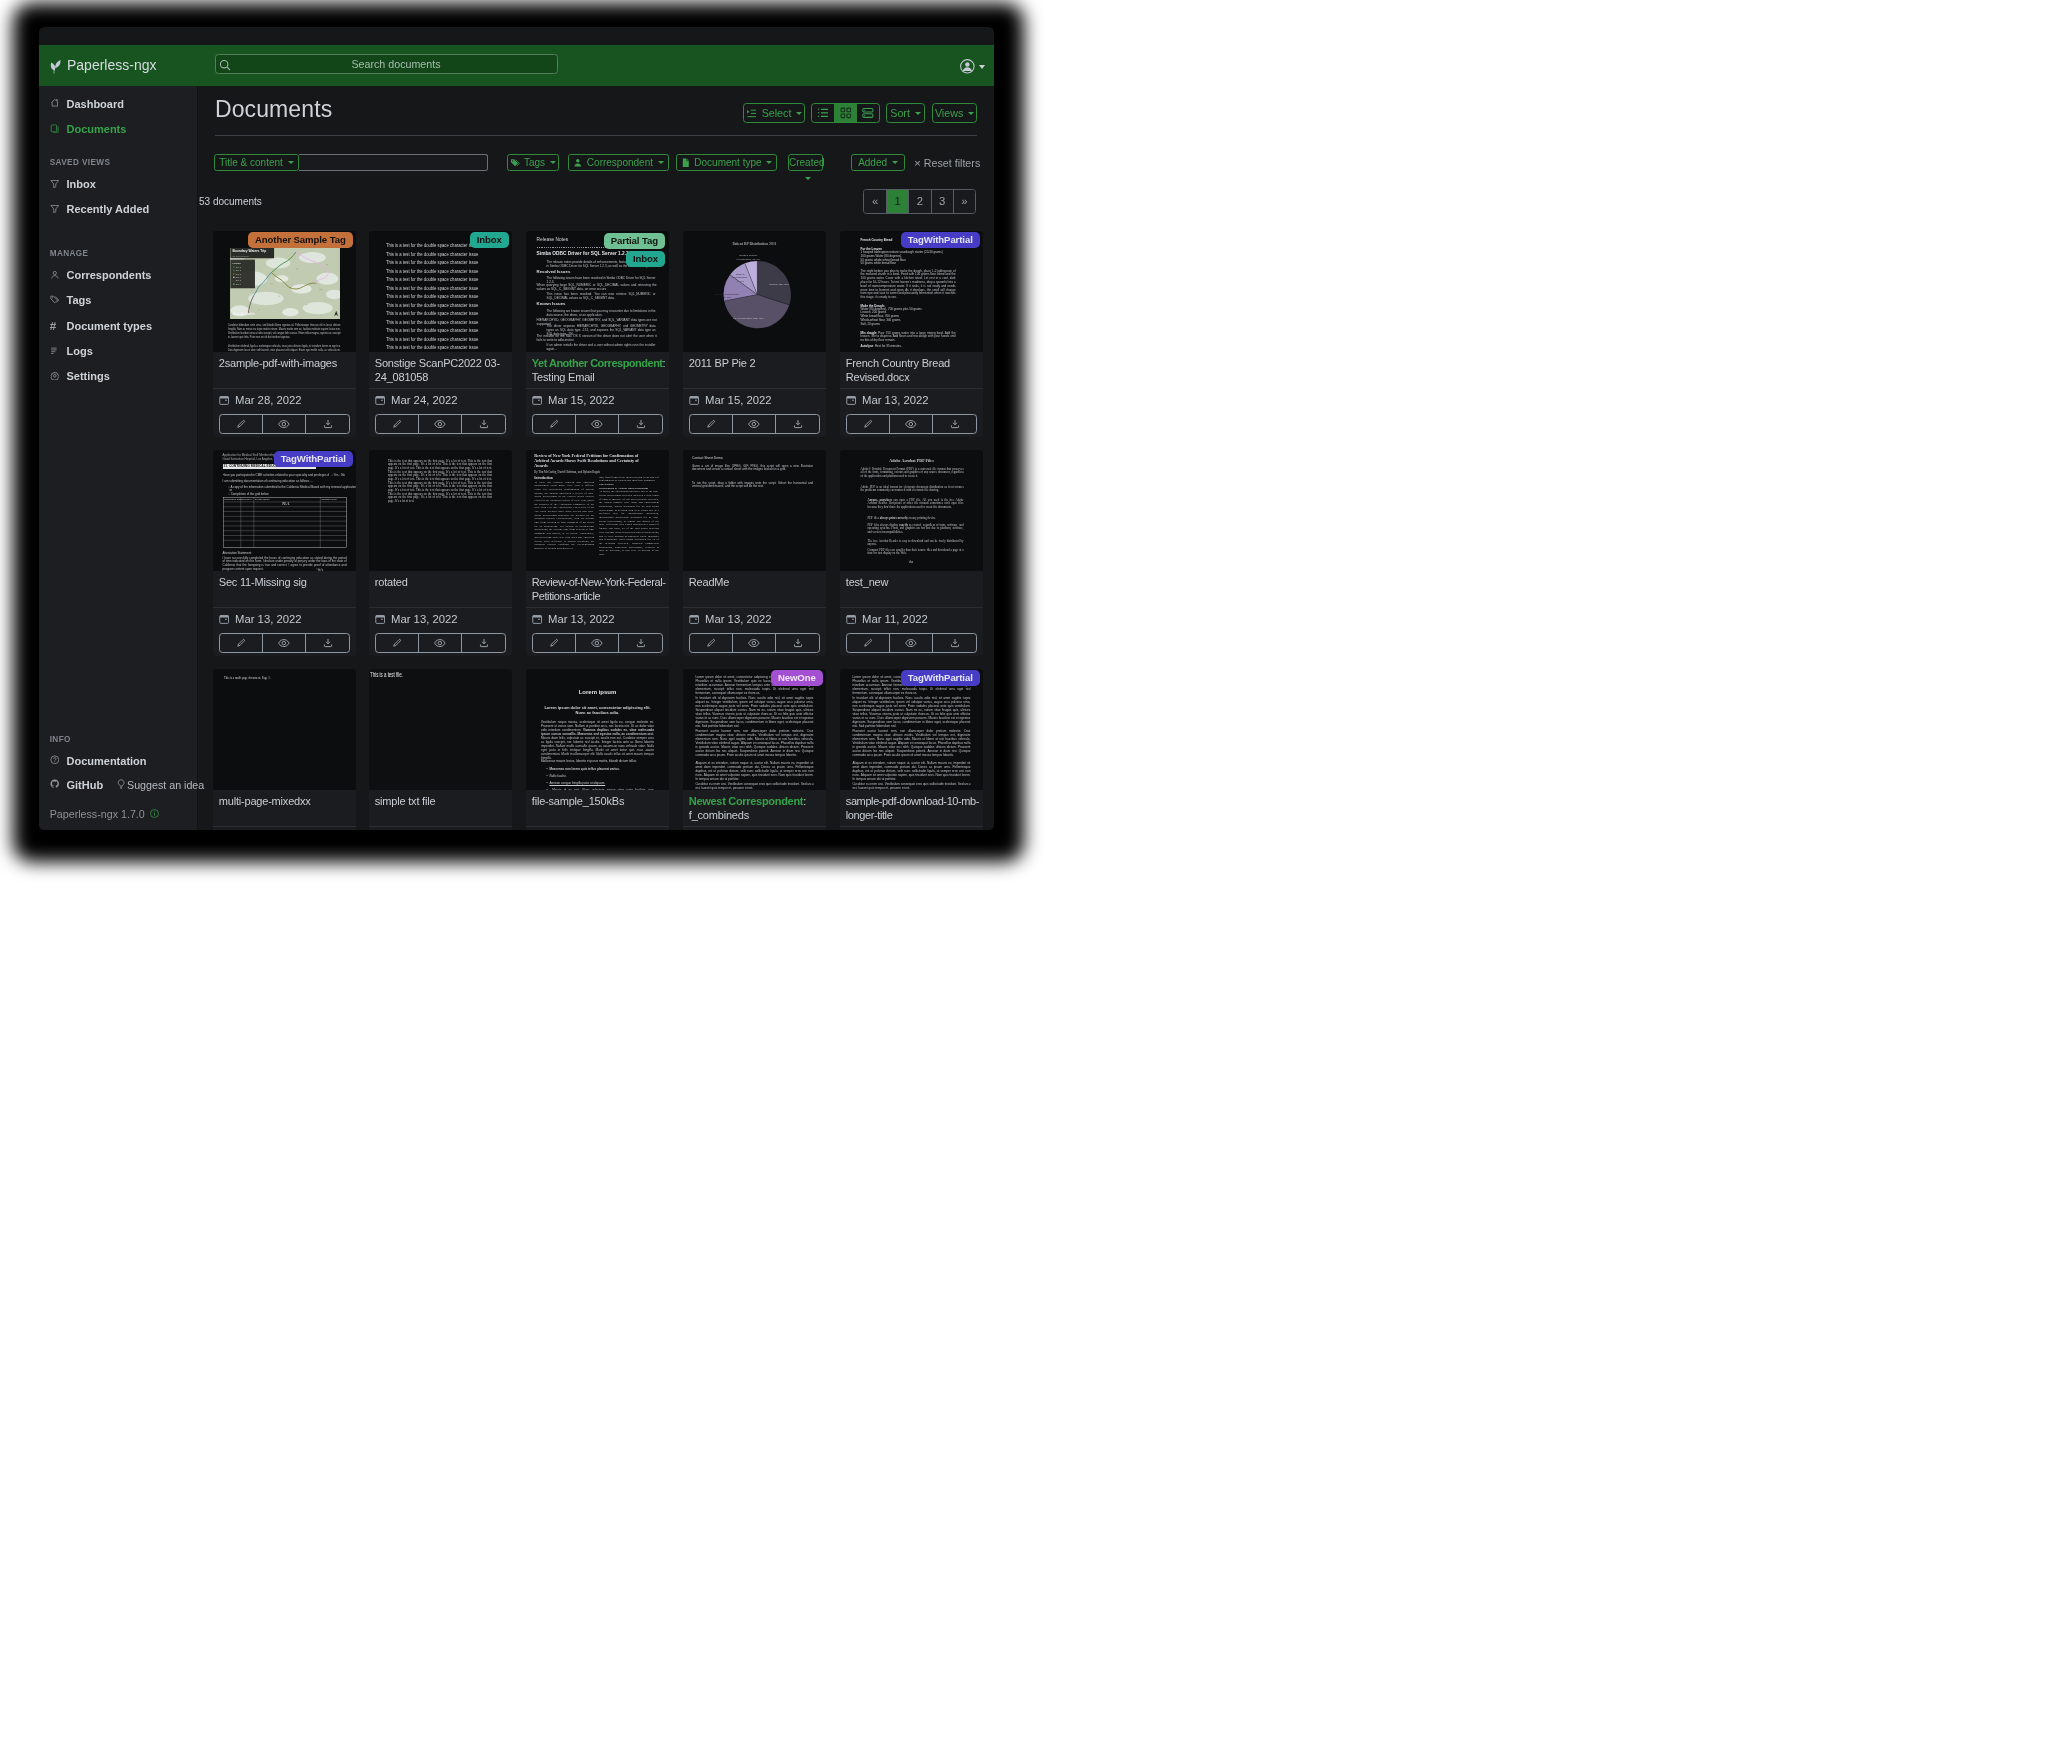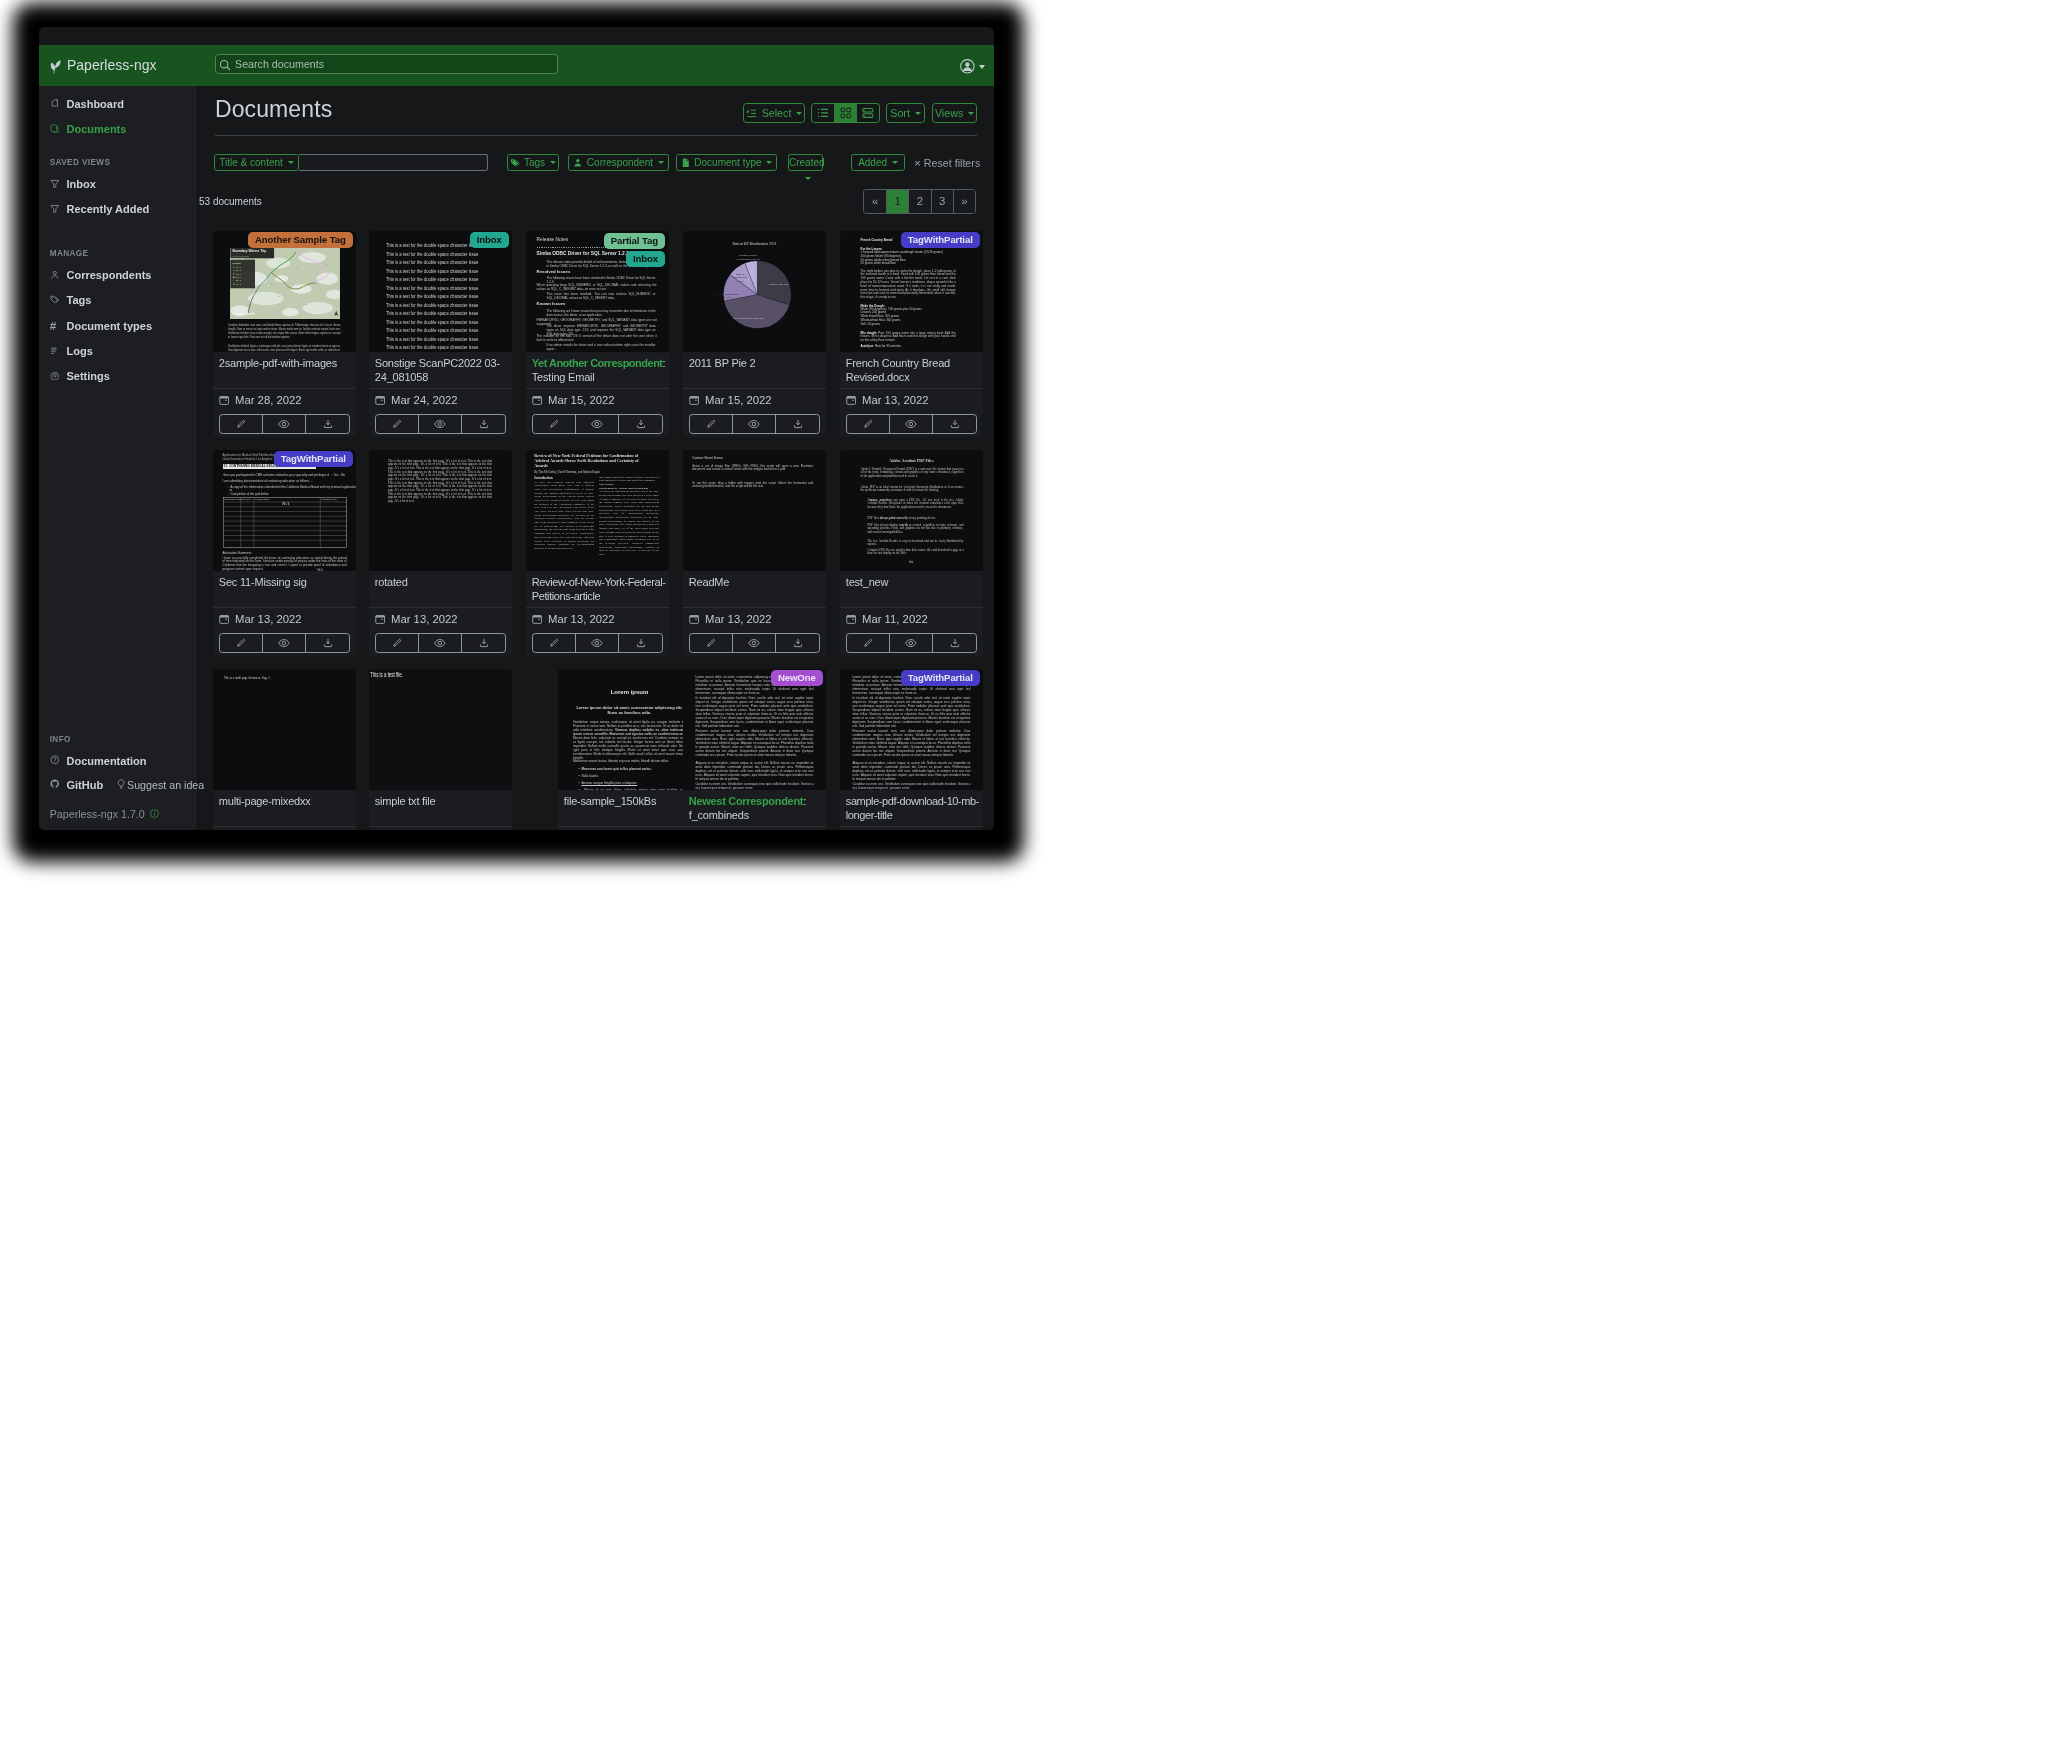"Paperless-ngx" .nav { text-align: none -> center }
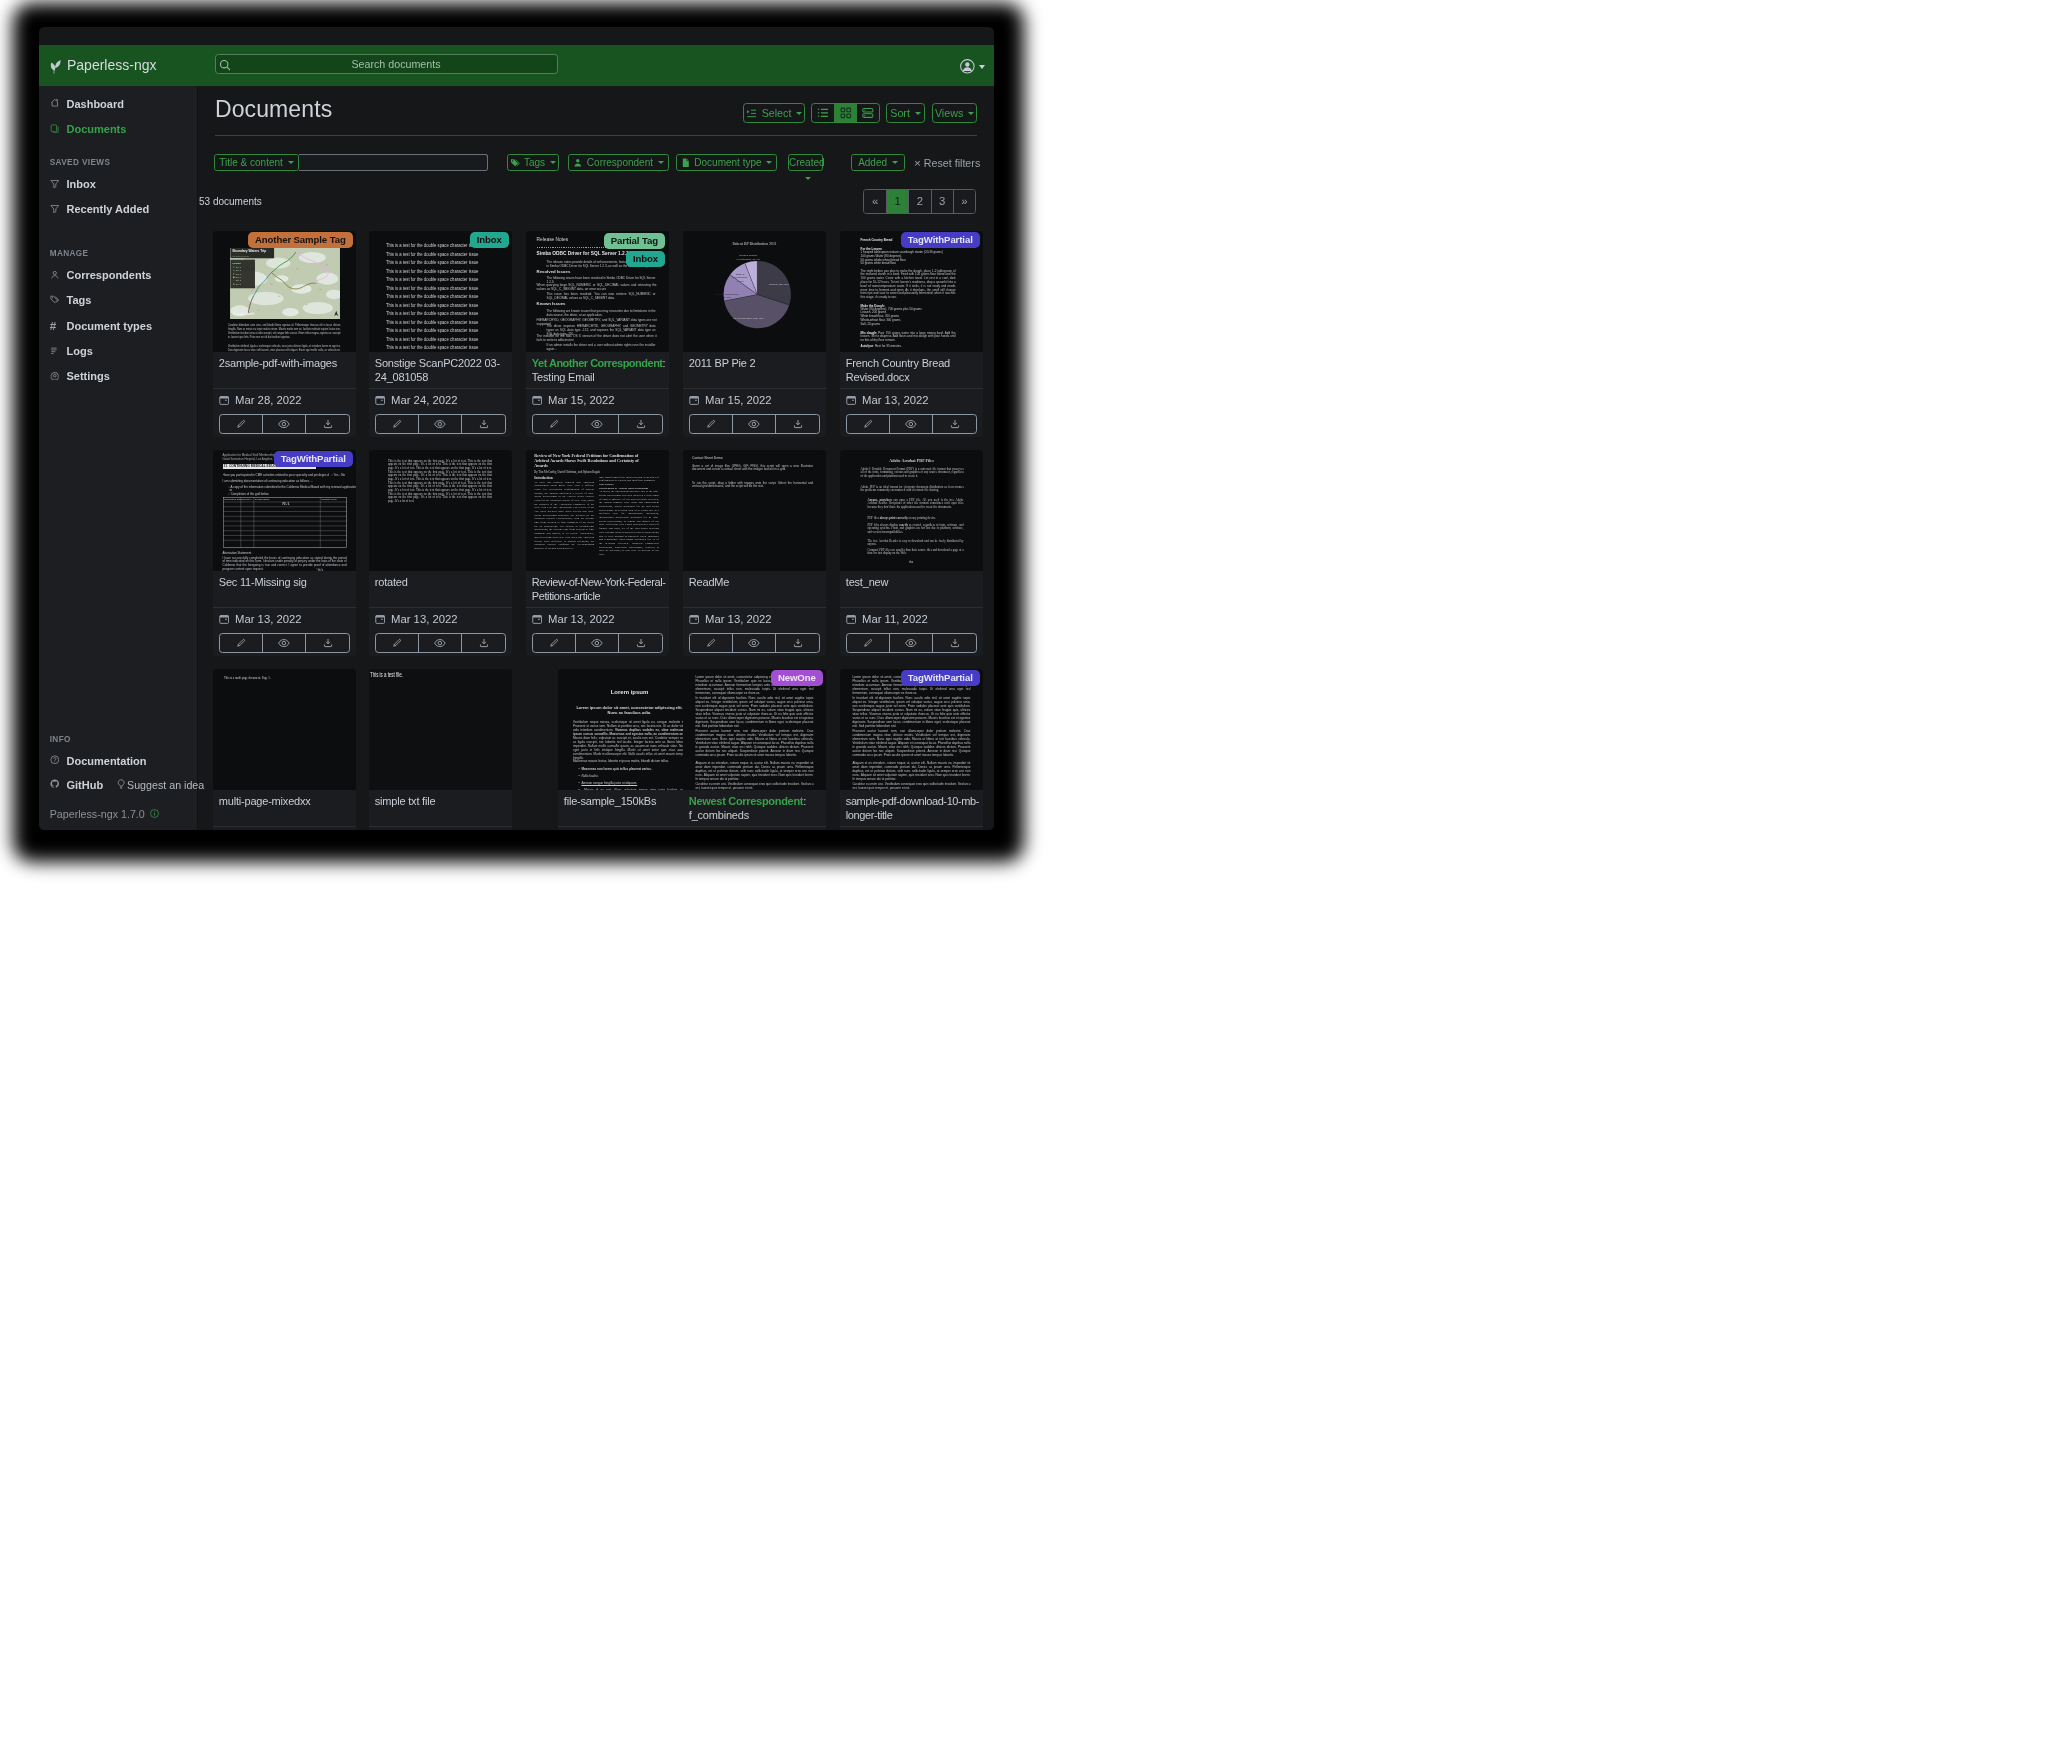"file-sample_150kBs" div.card { margin-left: 32px -> none }
